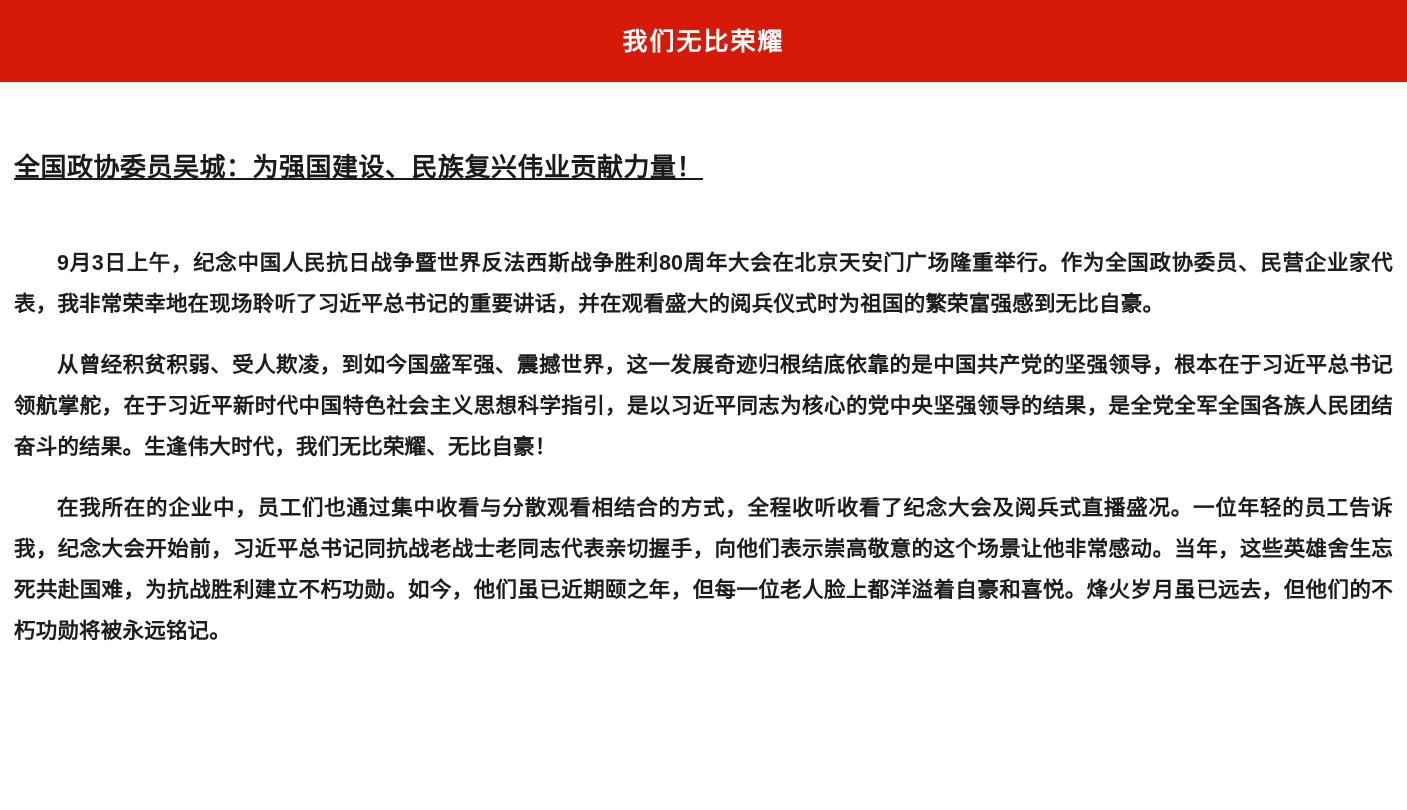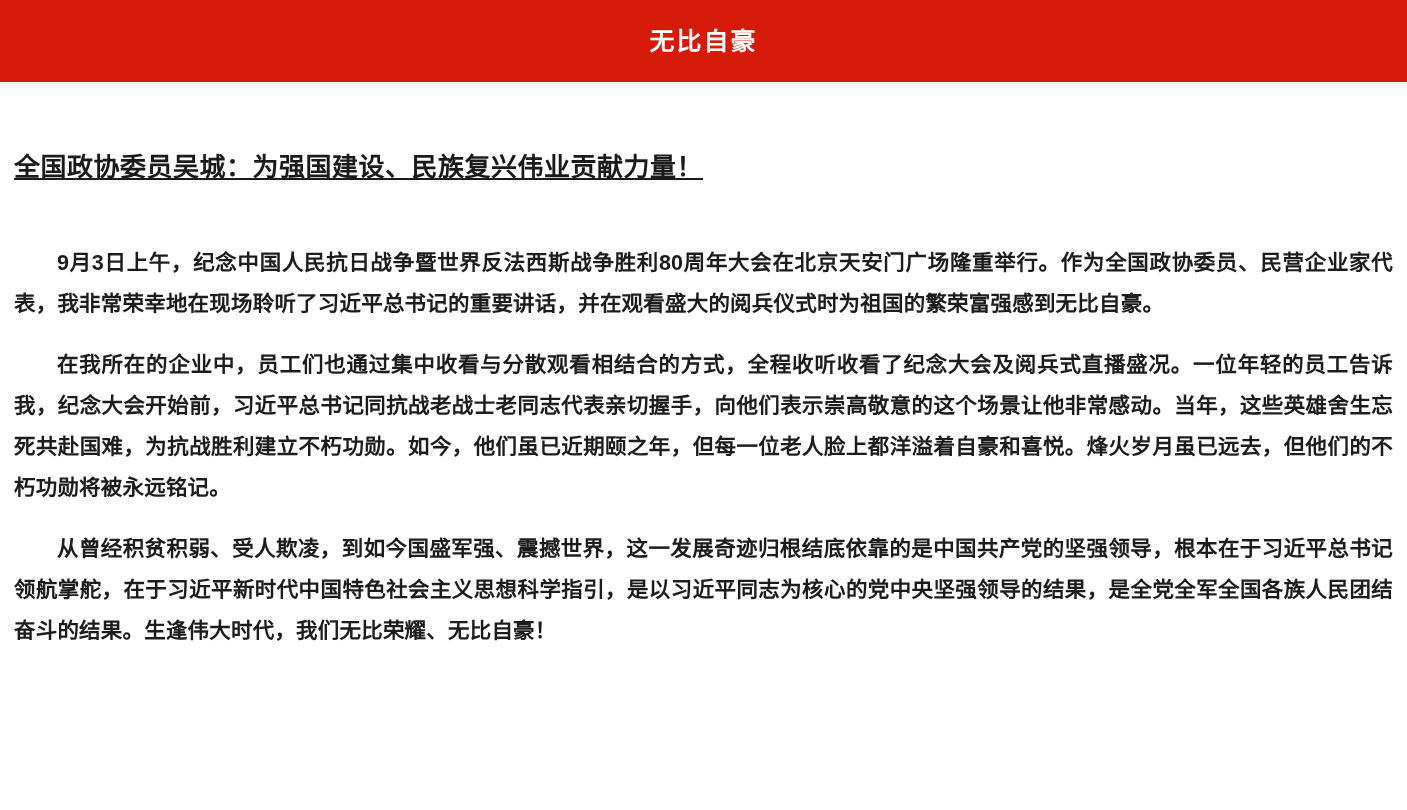"无比自豪" div.site-title { text: 无比自豪 -> 我们无比荣耀 }
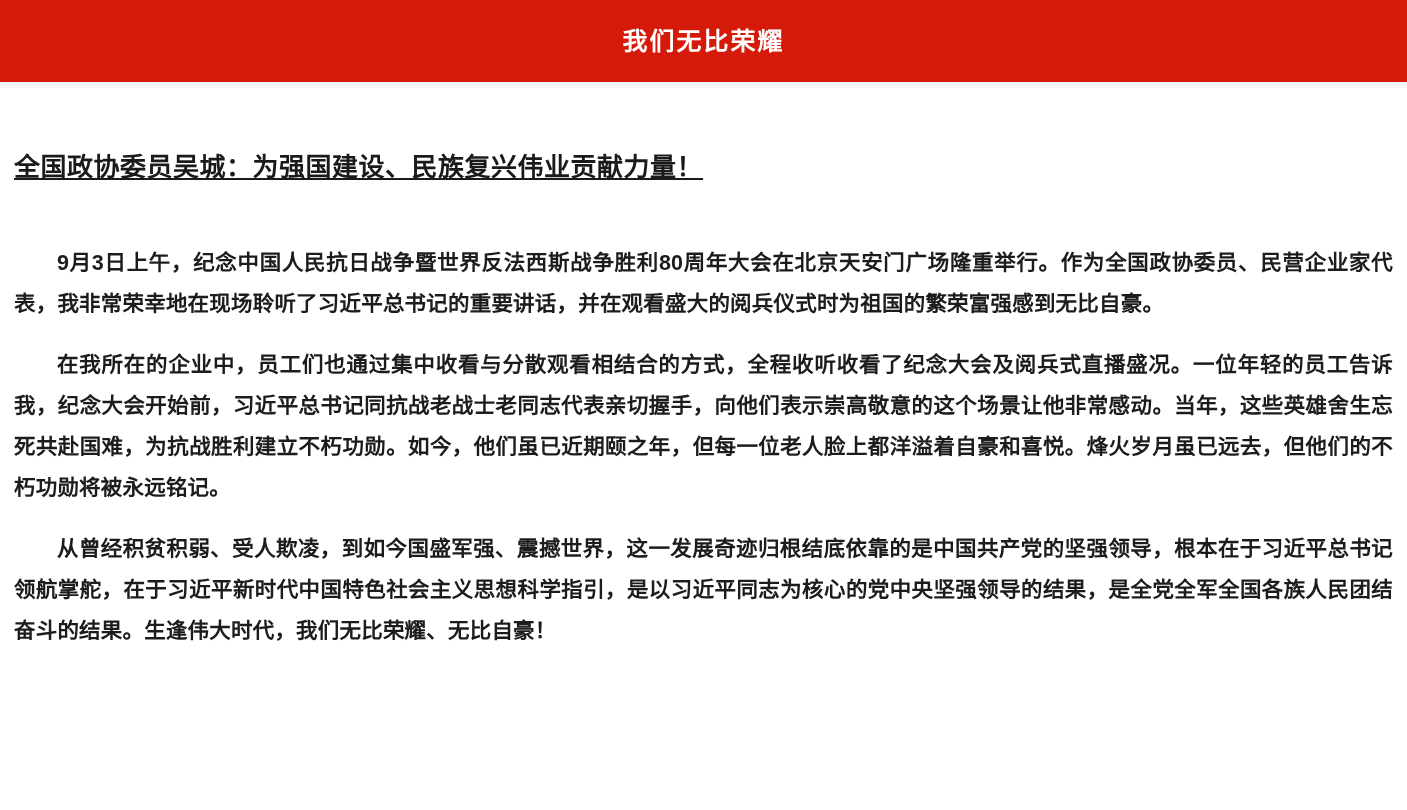"在我所在的企业中，员工们也通过集中收看与分散观看相结合的方式，全程收听收看了纪念" p.para { order: before "从曾经积贫积弱、受人欺凌，到如今国盛军强、震撼世界，这一发展奇迹归根结底依靠的是" -> after "从曾经积贫积弱、受人欺凌，到如今国盛军强、震撼世界，这一发展奇迹归根结底依靠的是" }
